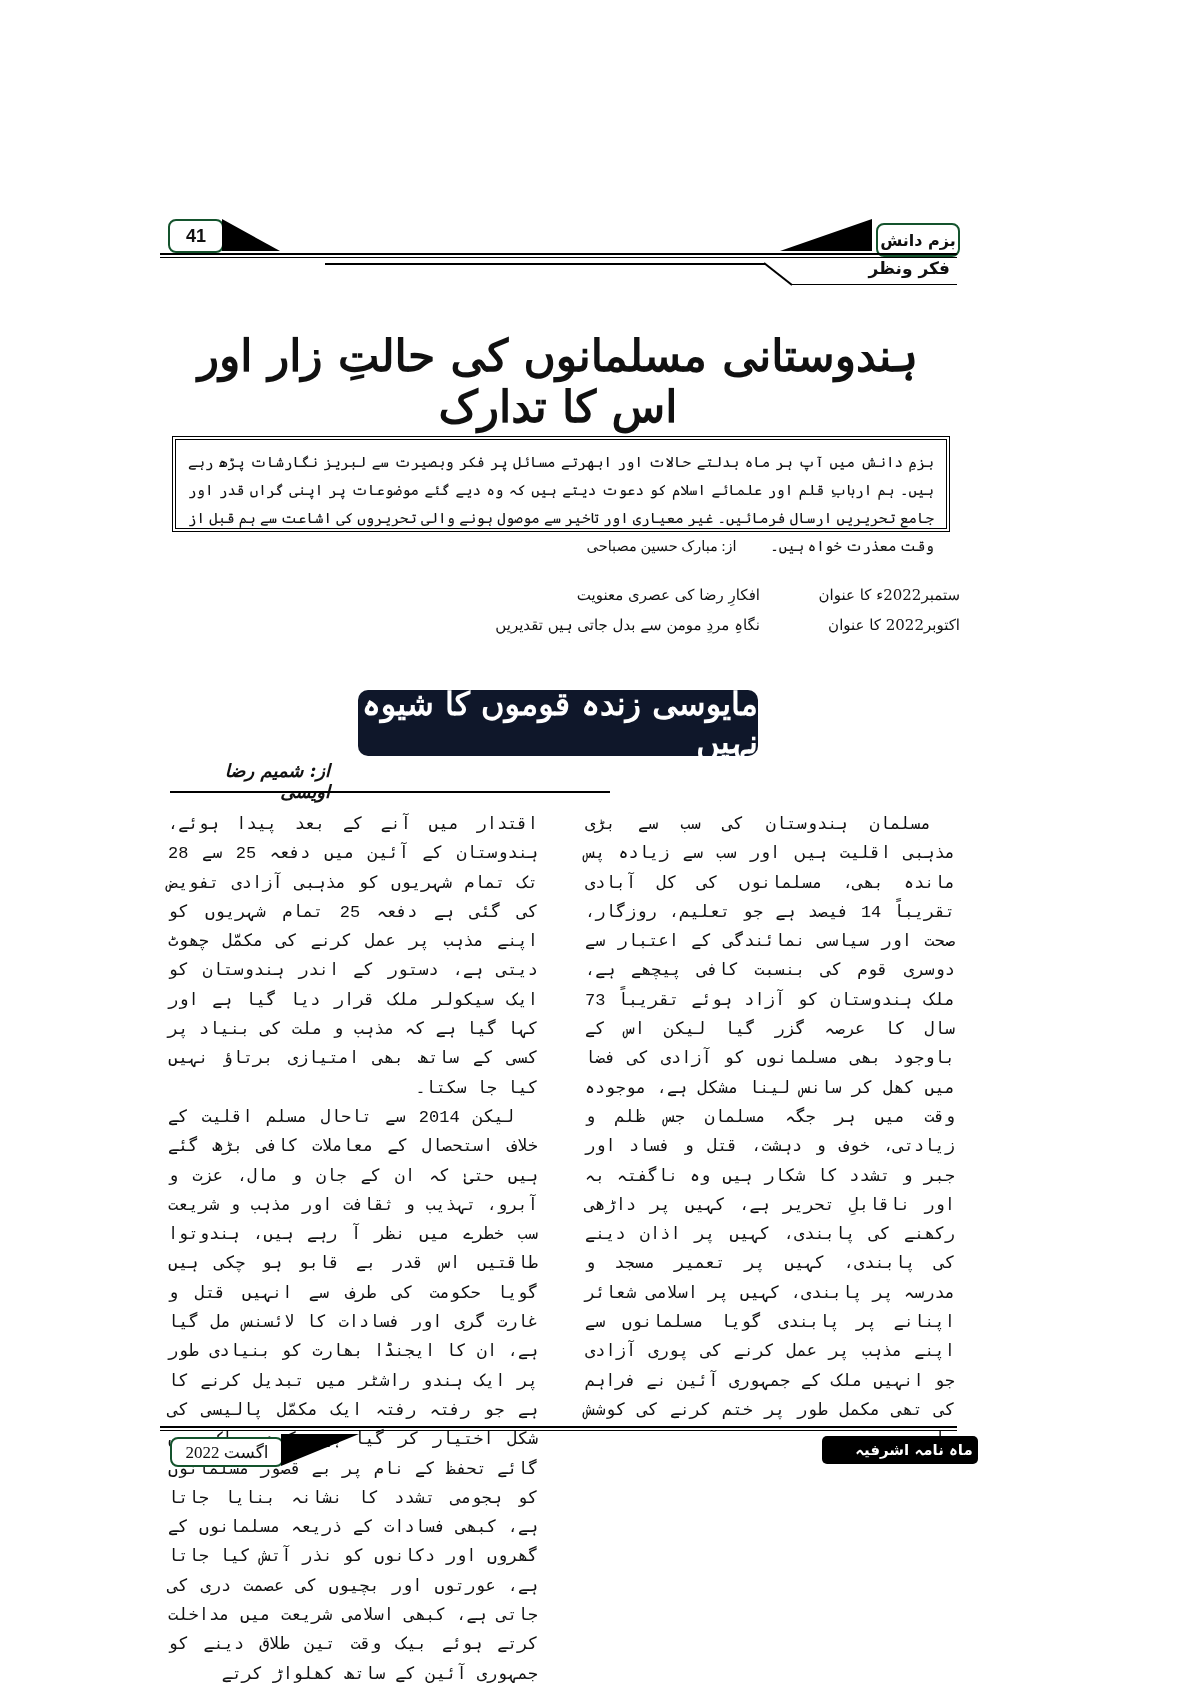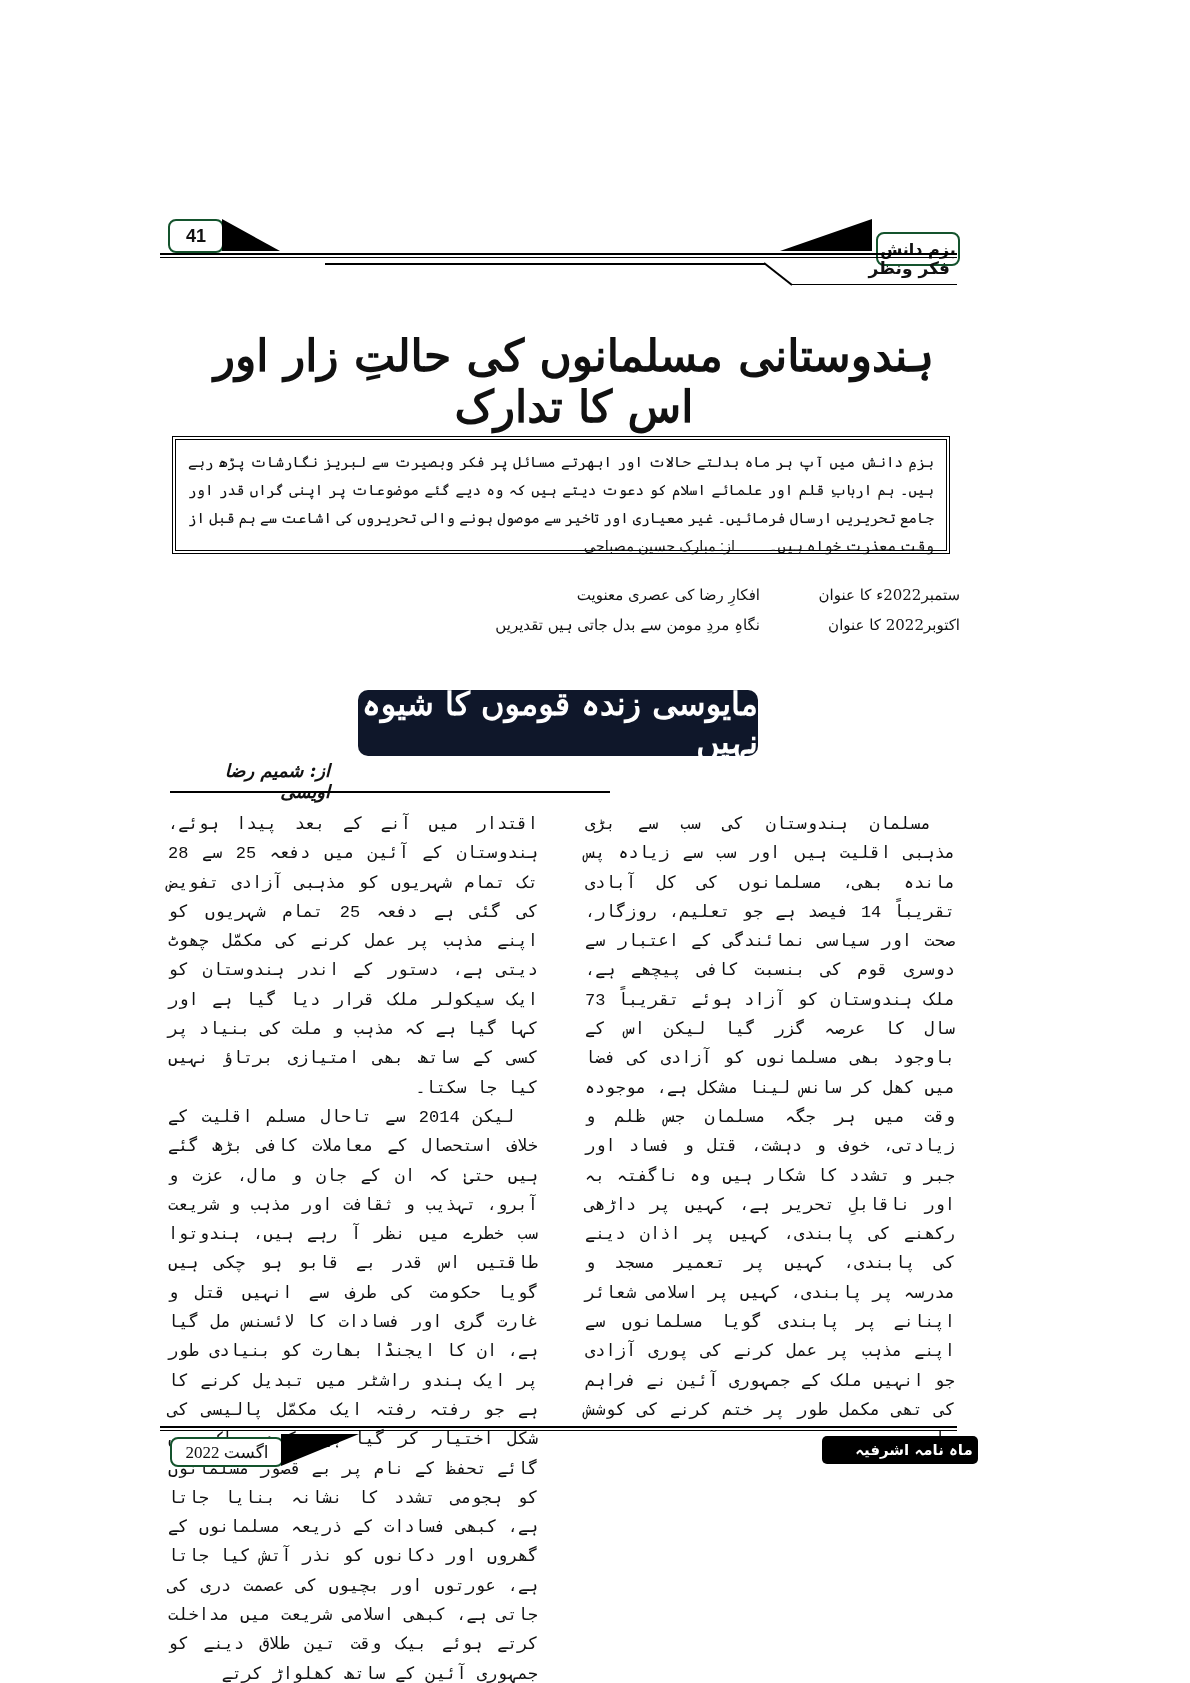"بزم دانش" .section-label { top: 232px -> 223px }
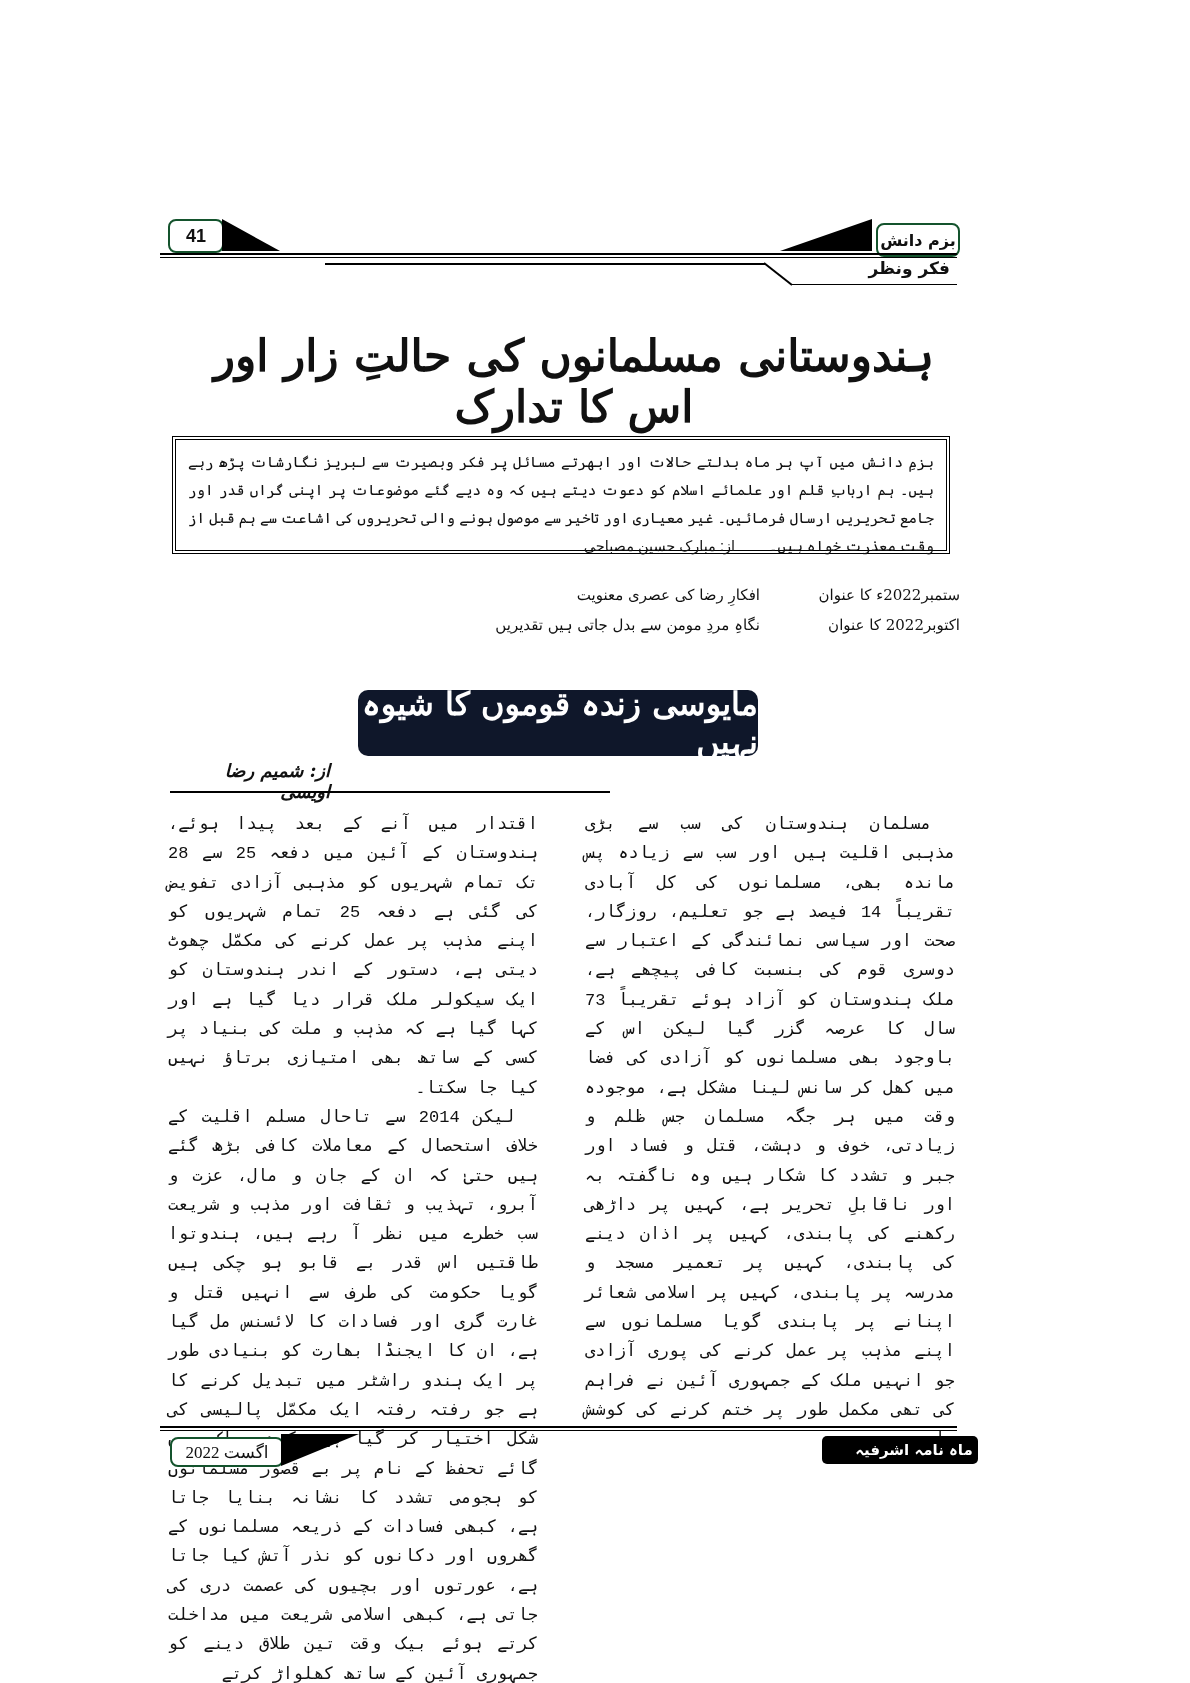"ہندوستانی مسلمانوں کی حالتِ زار" .title { left: 184px -> 168px }
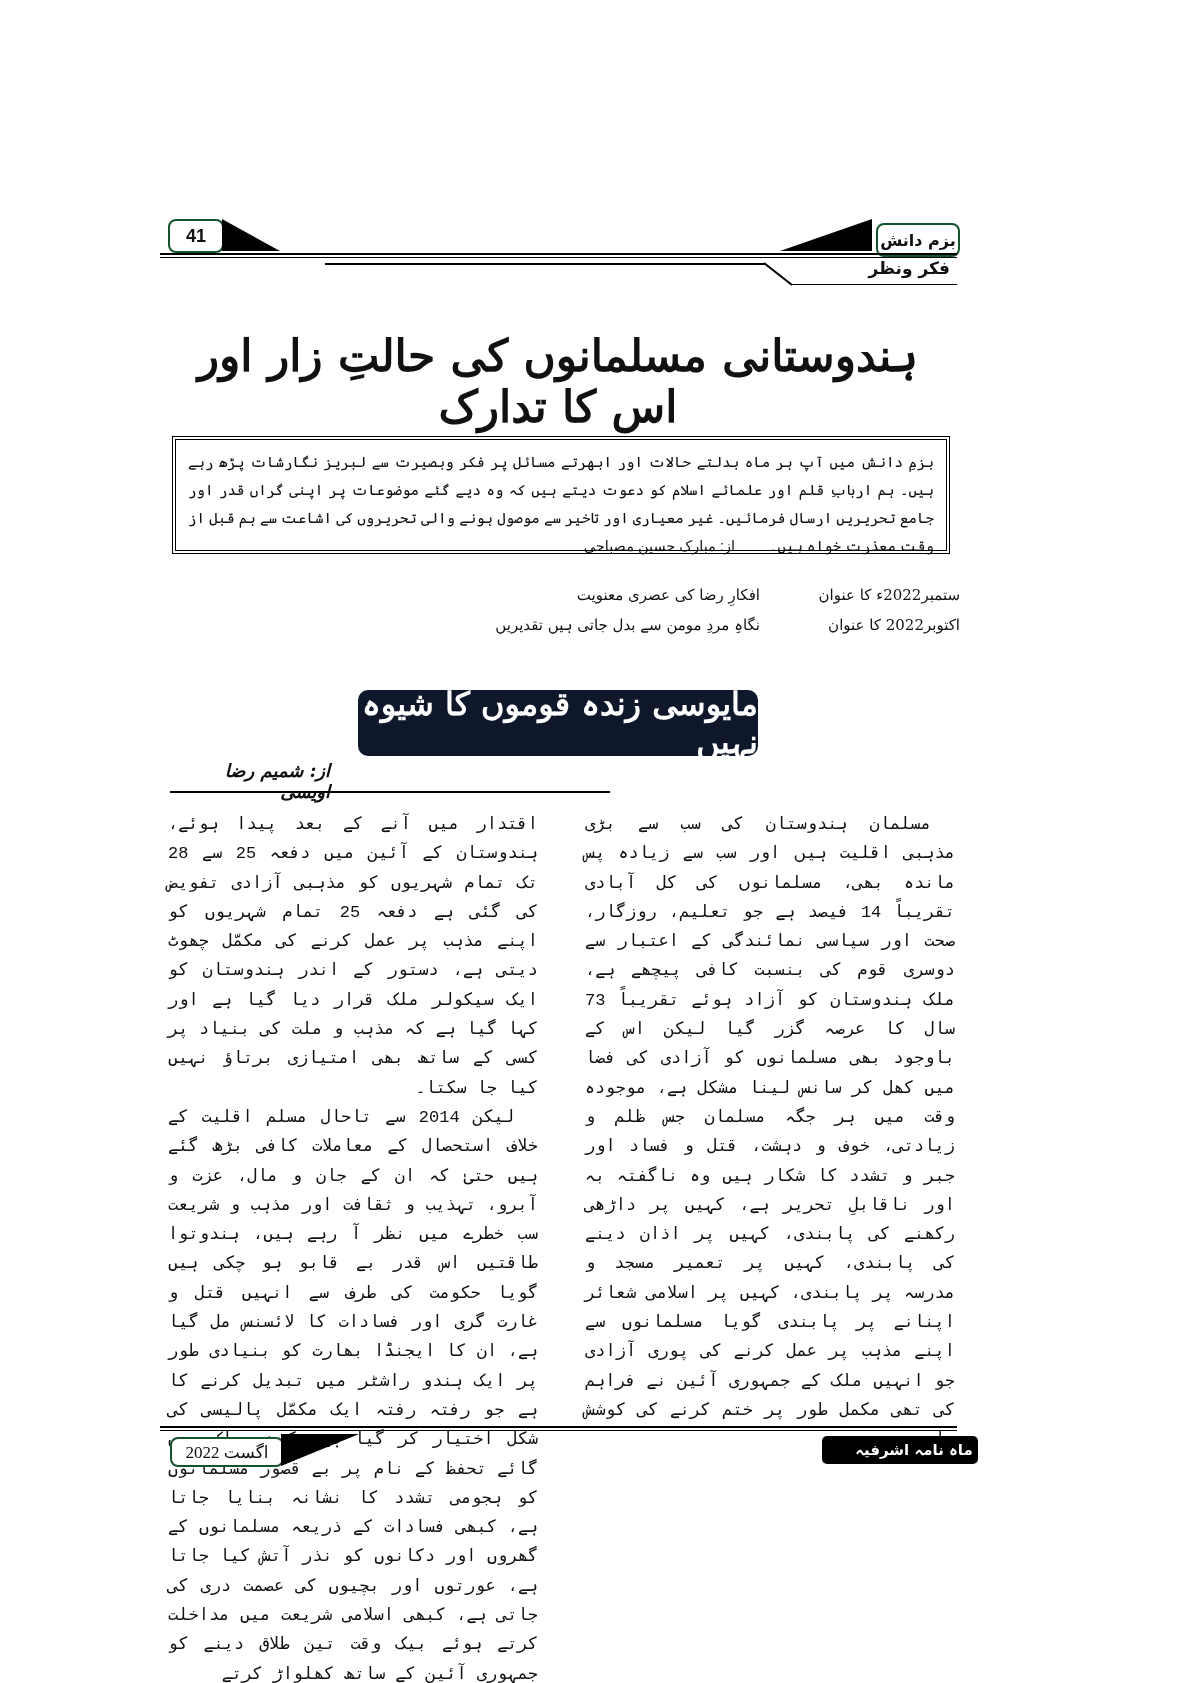"بزمِ دانش میں آپ ہر" .intro-box { font-family: Liberation Sans, sans-serif -> Liberation Serif, serif; height: 118px -> 96px }
